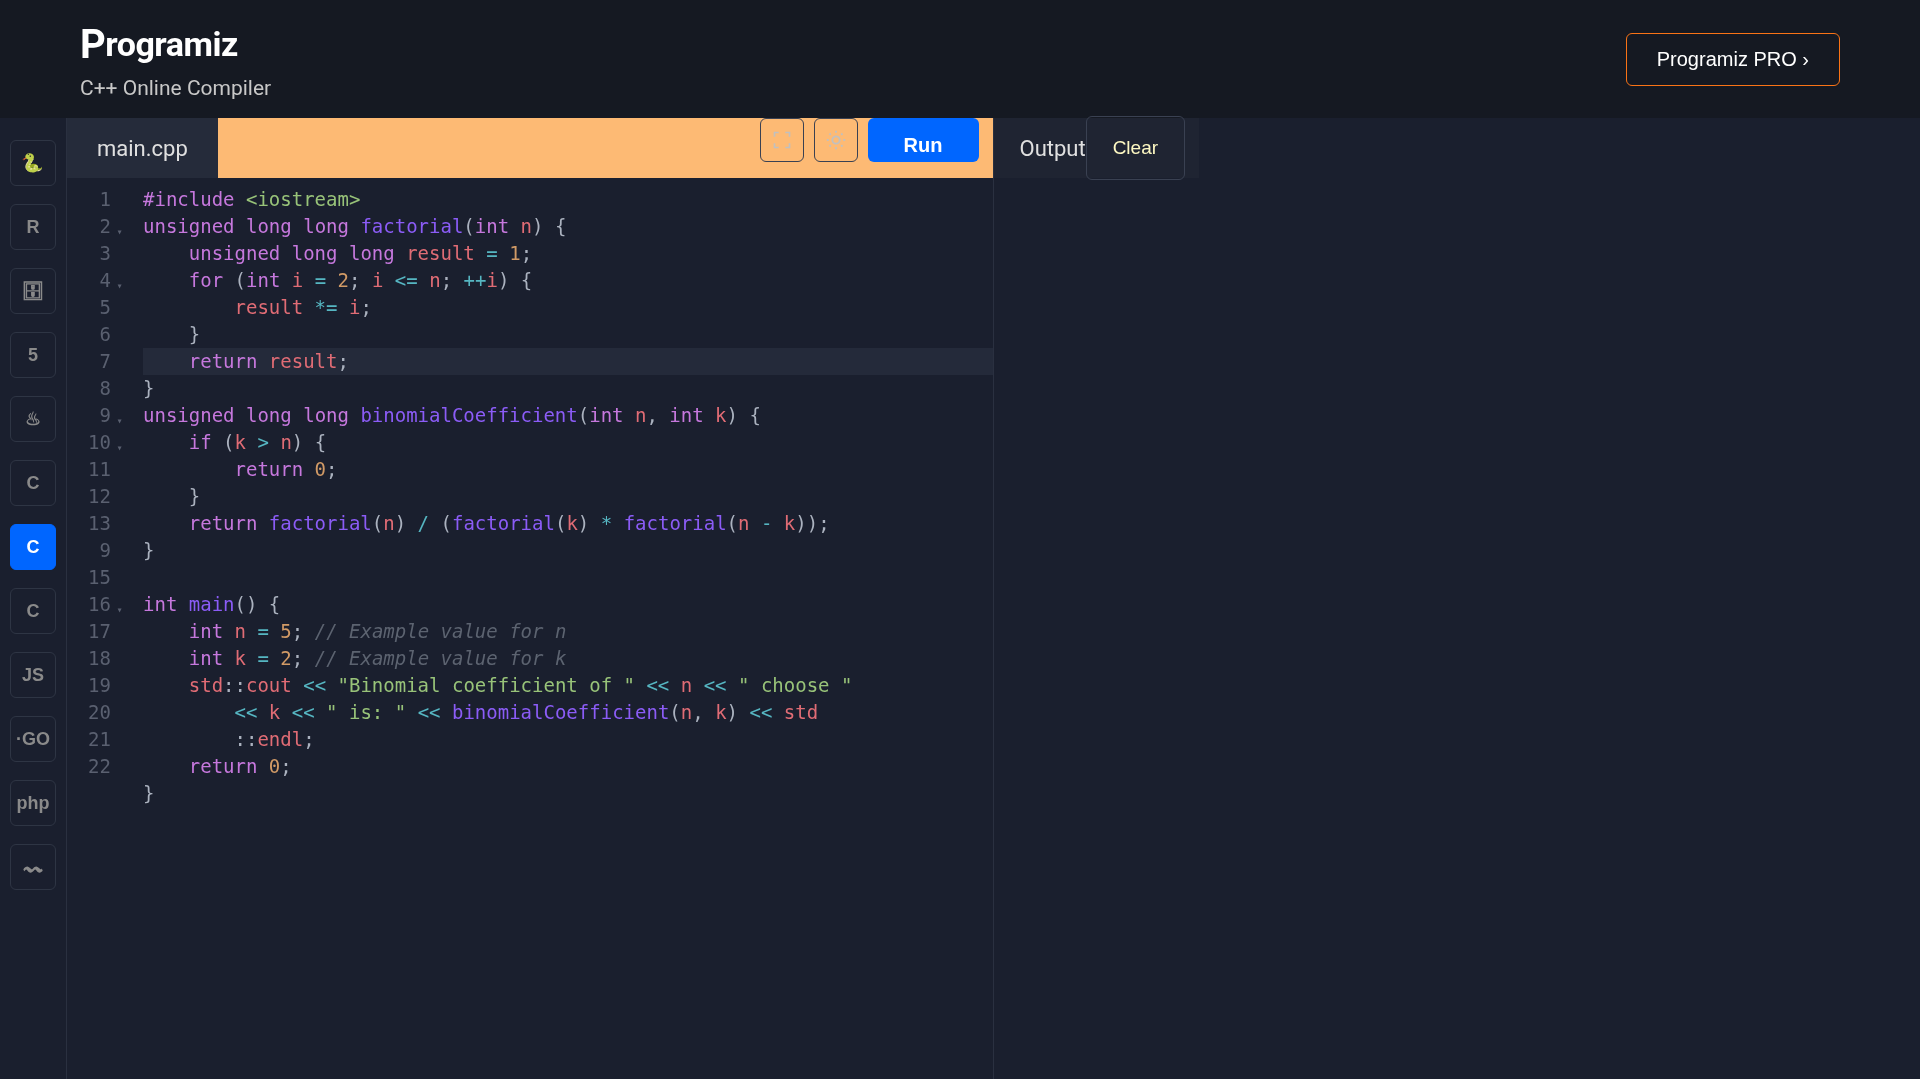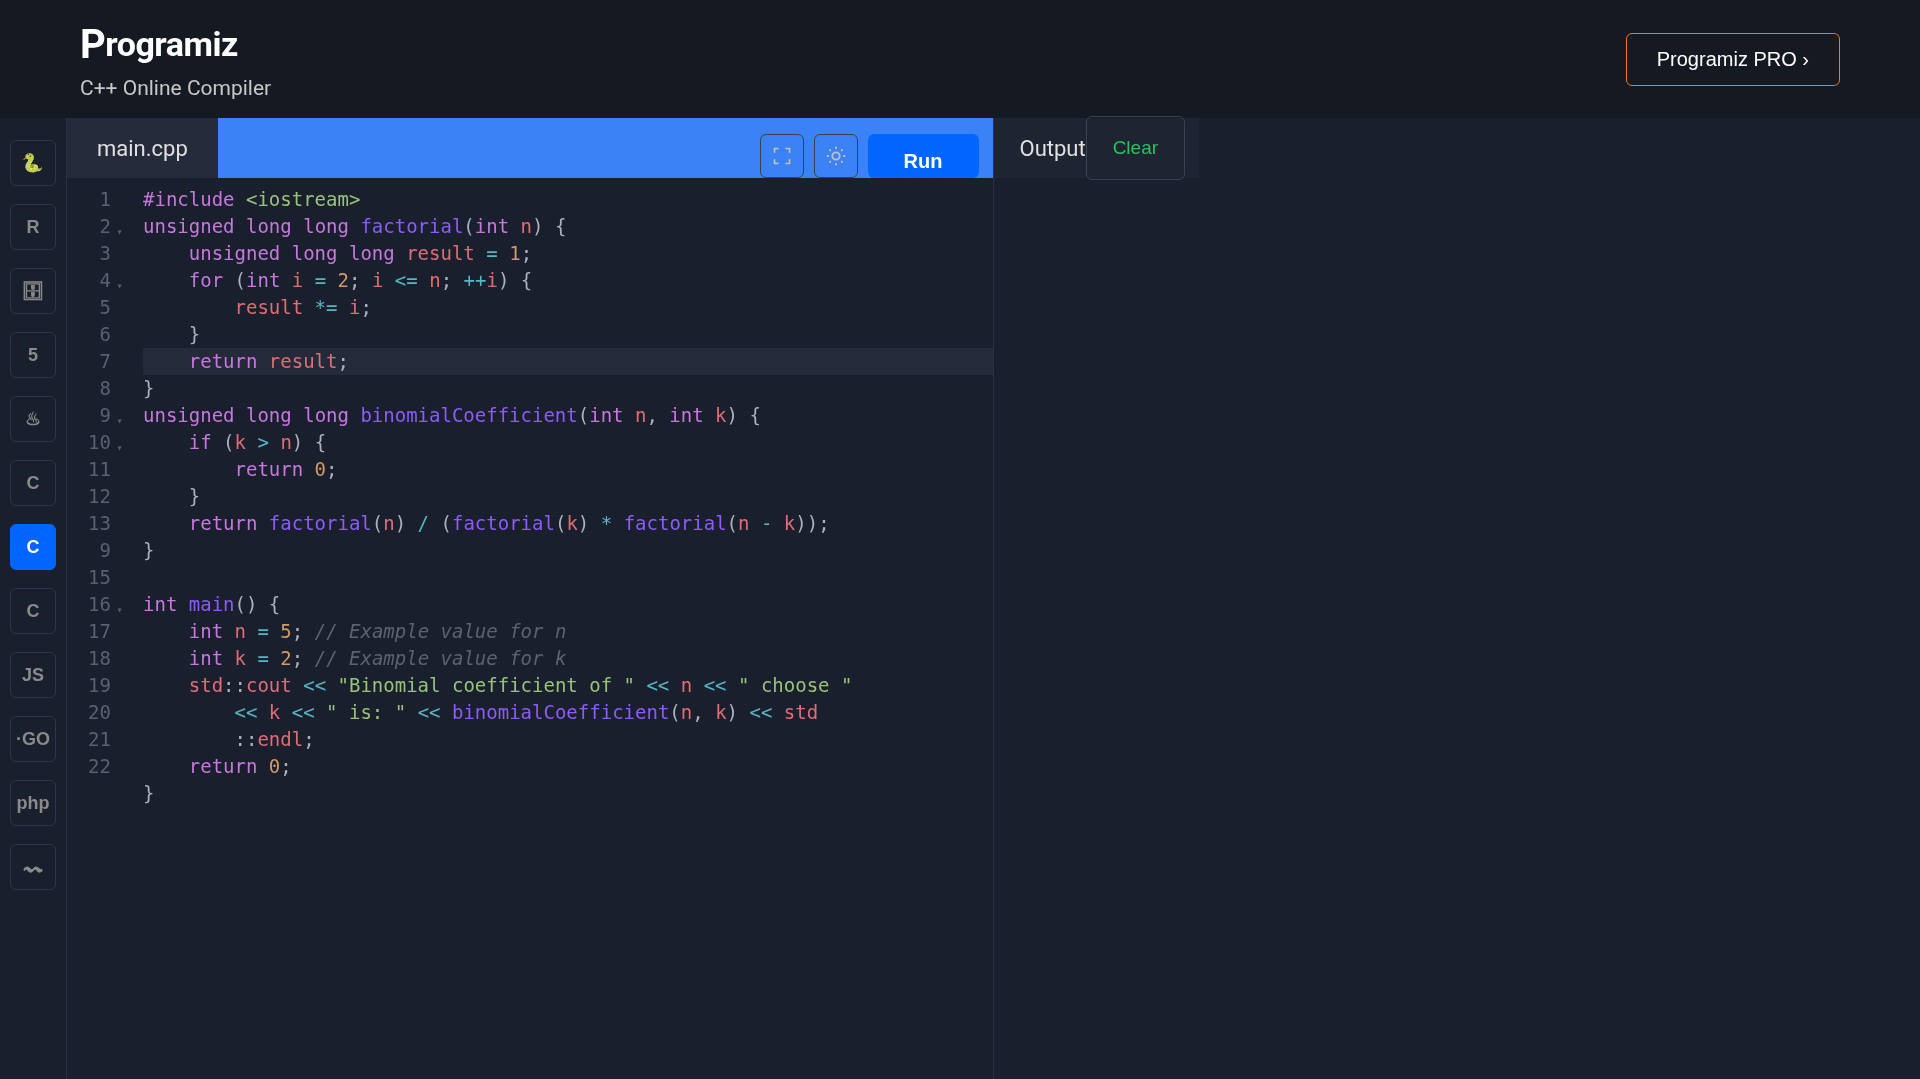"main.cpp" .editor-header { align-items: flex-end -> flex-start; background: #3b82f6 -> #fdba74 }
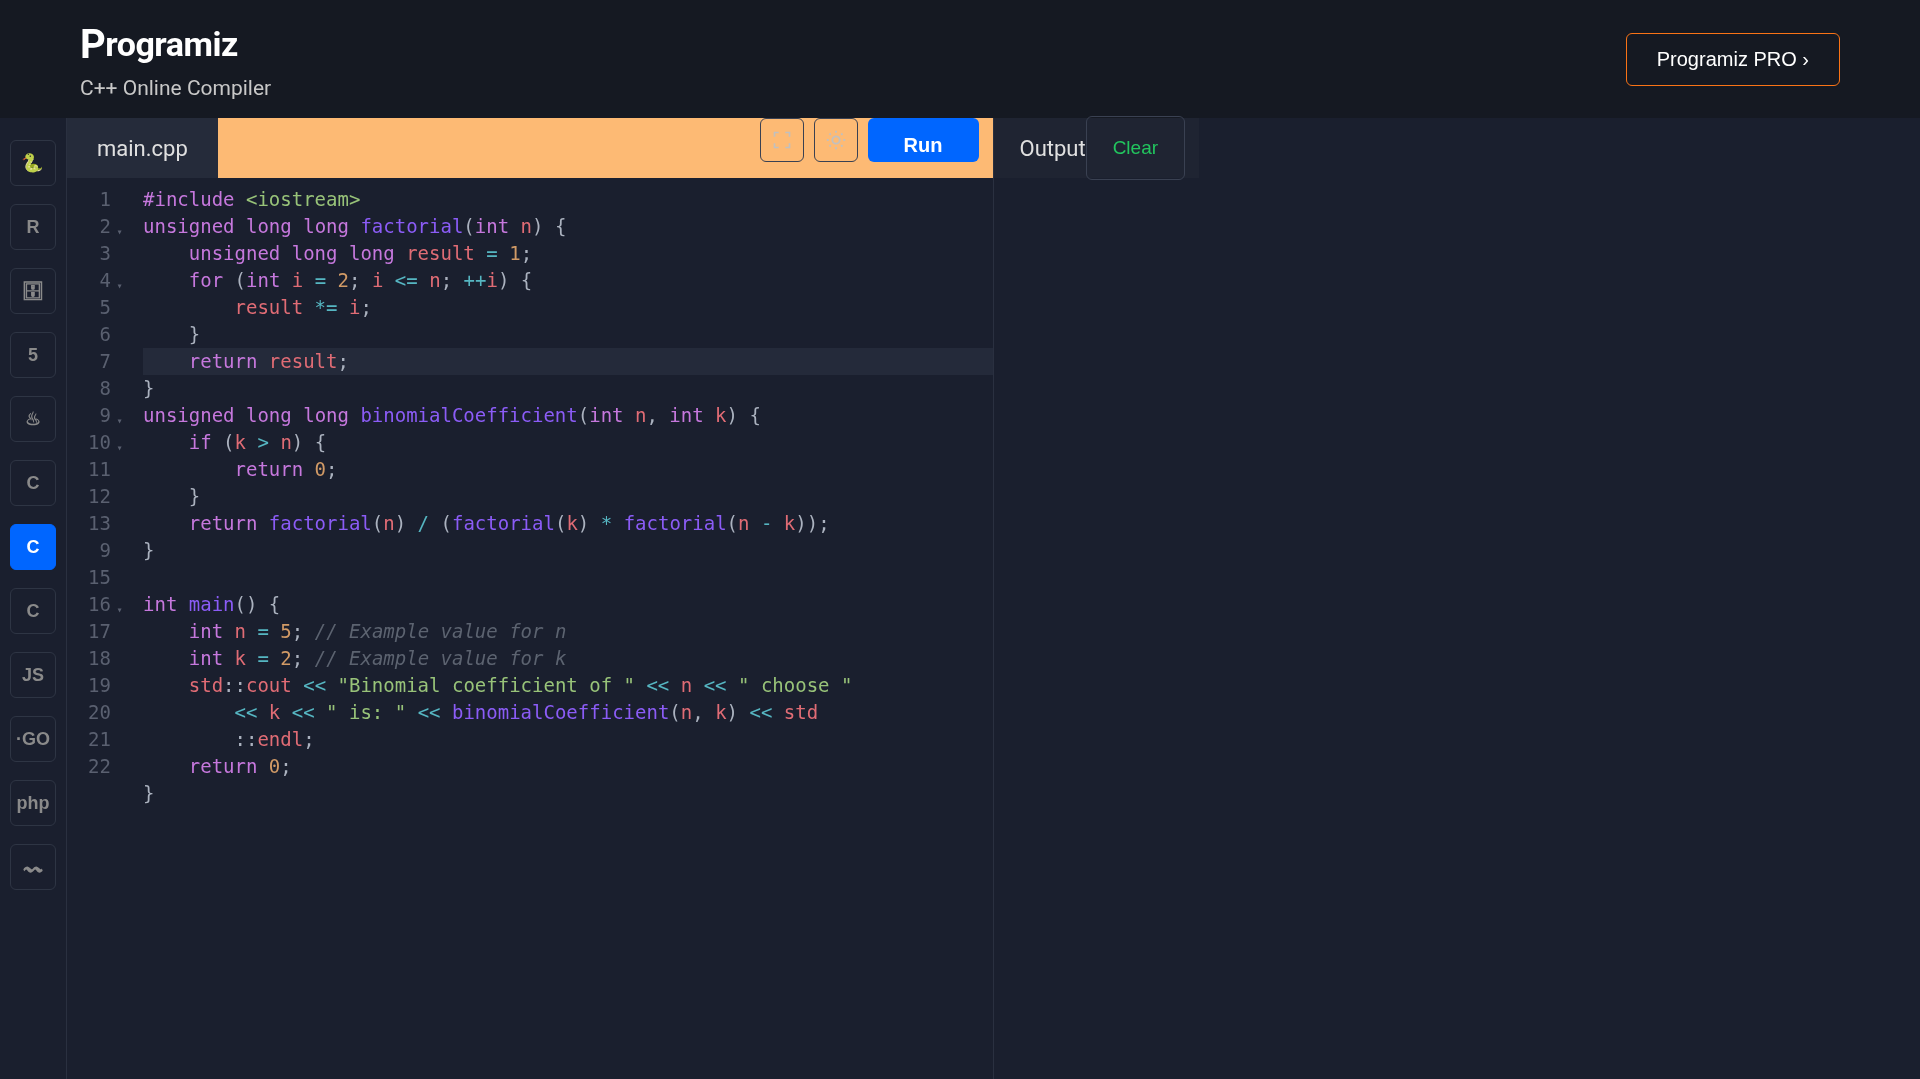"Clear" .clear-btn { color: #22c55e -> #fef9c3 }
